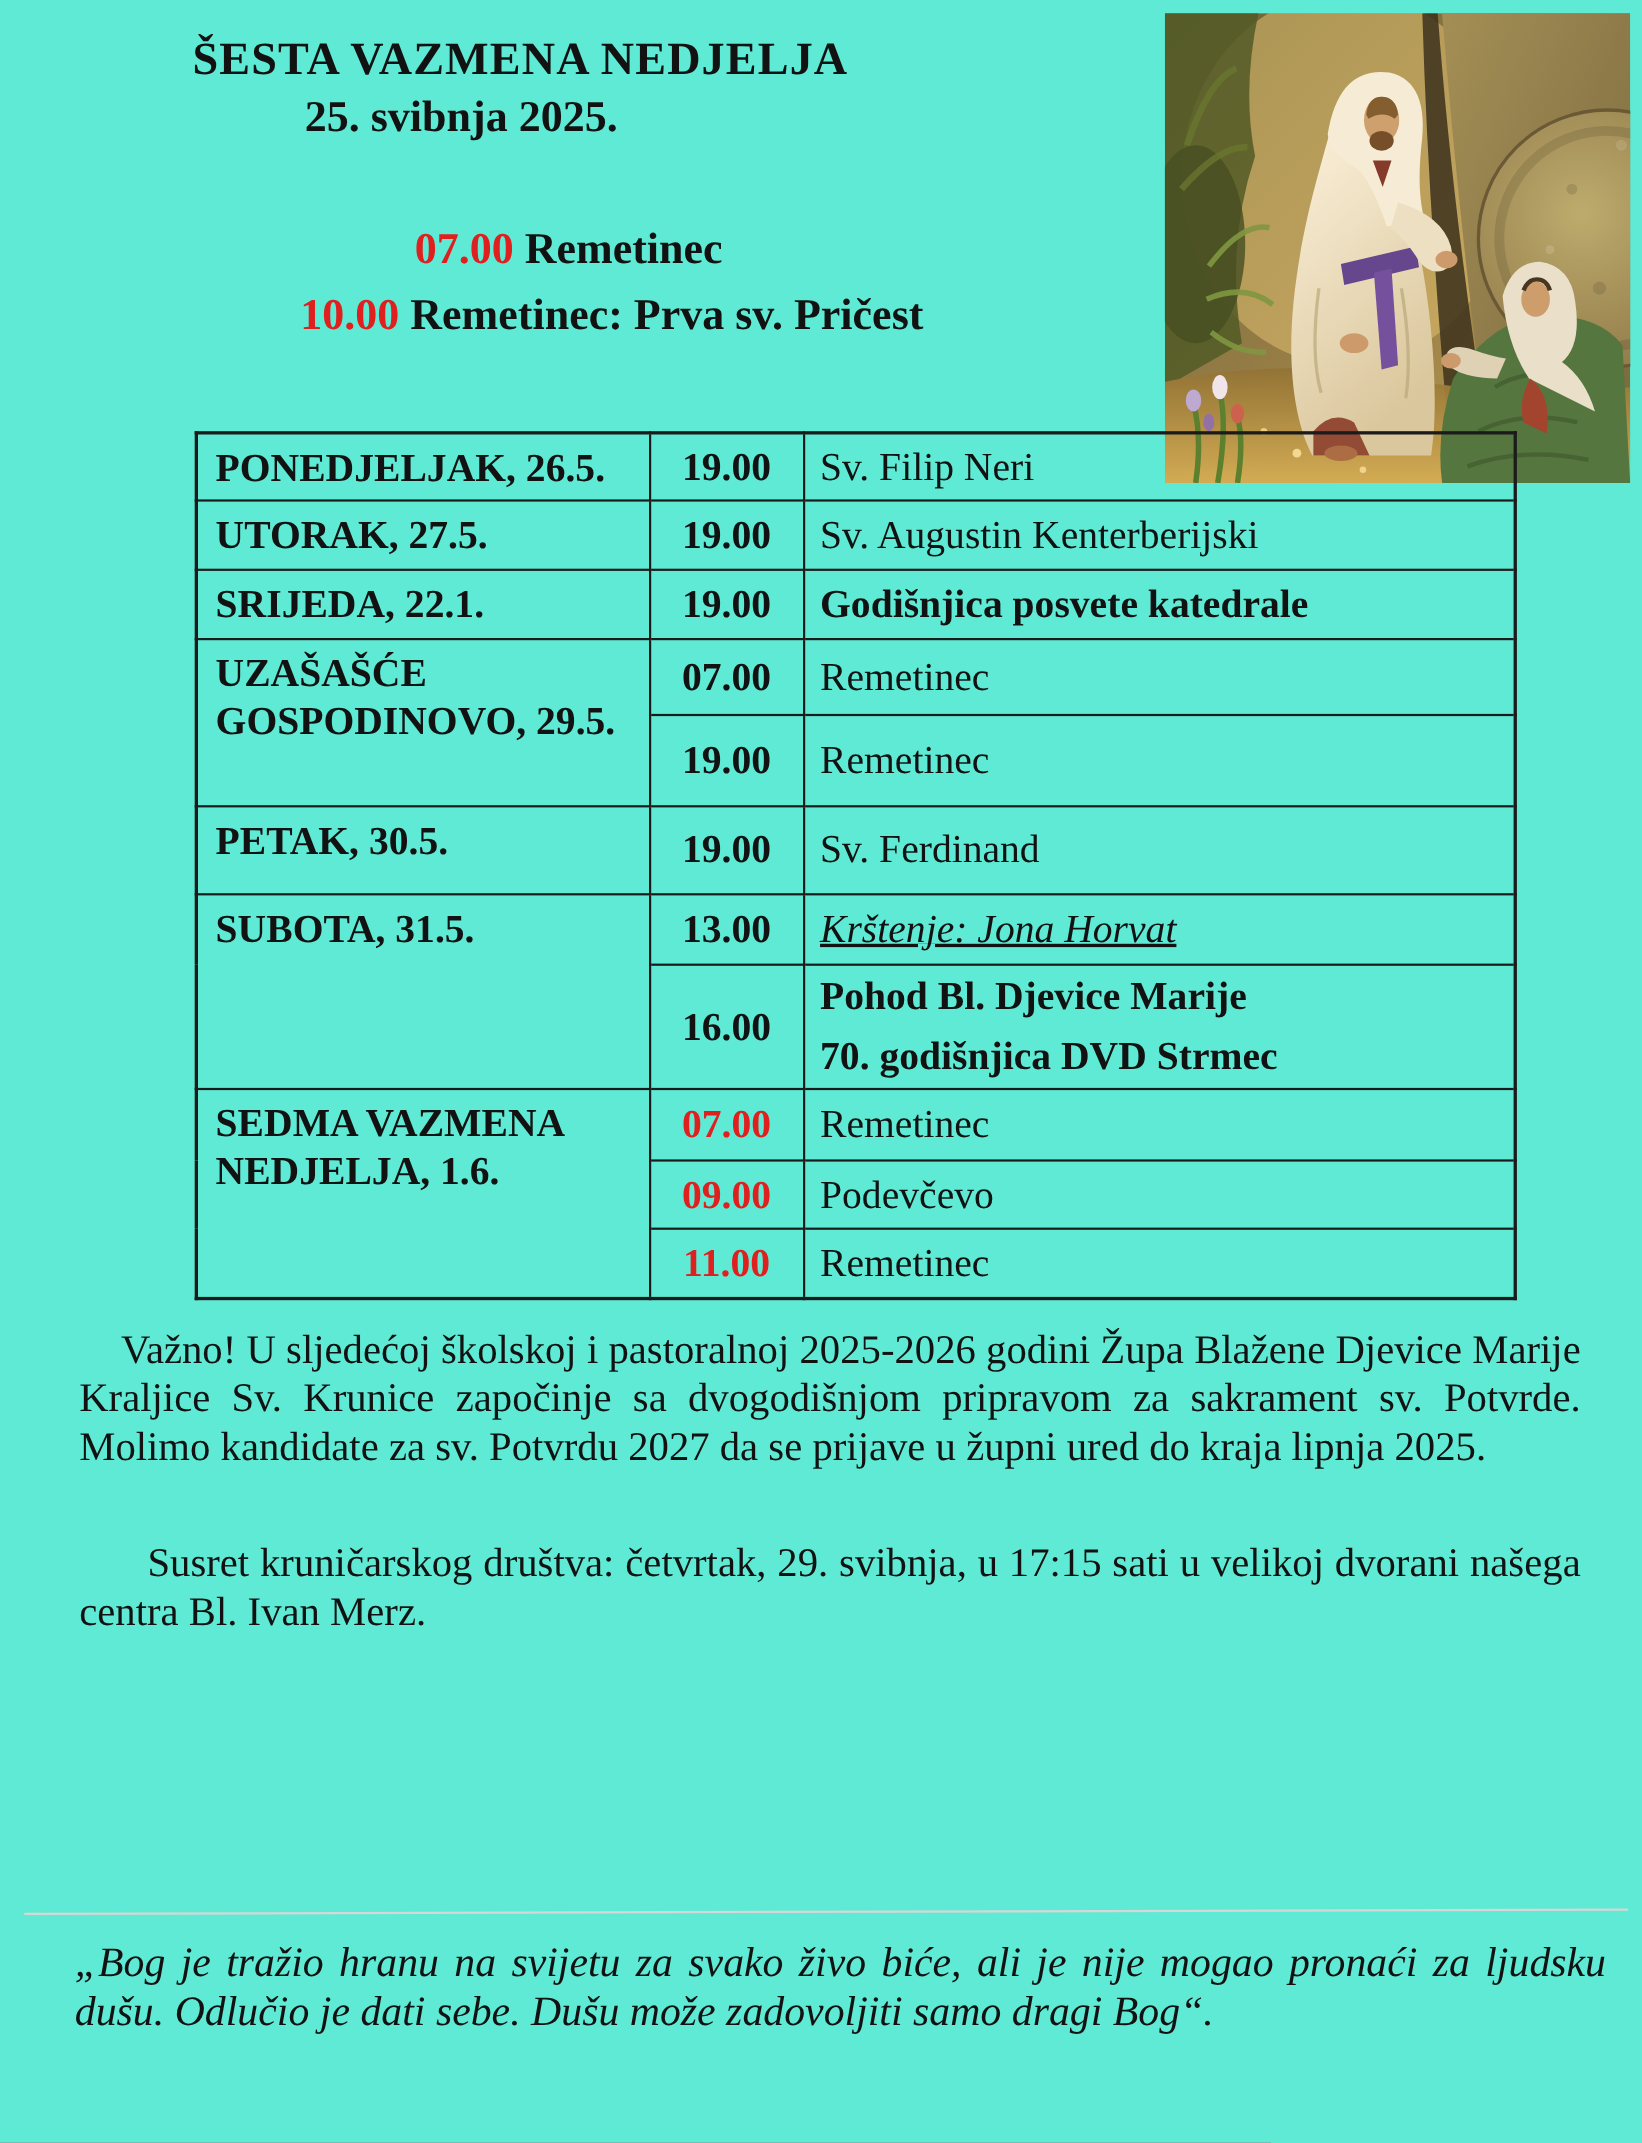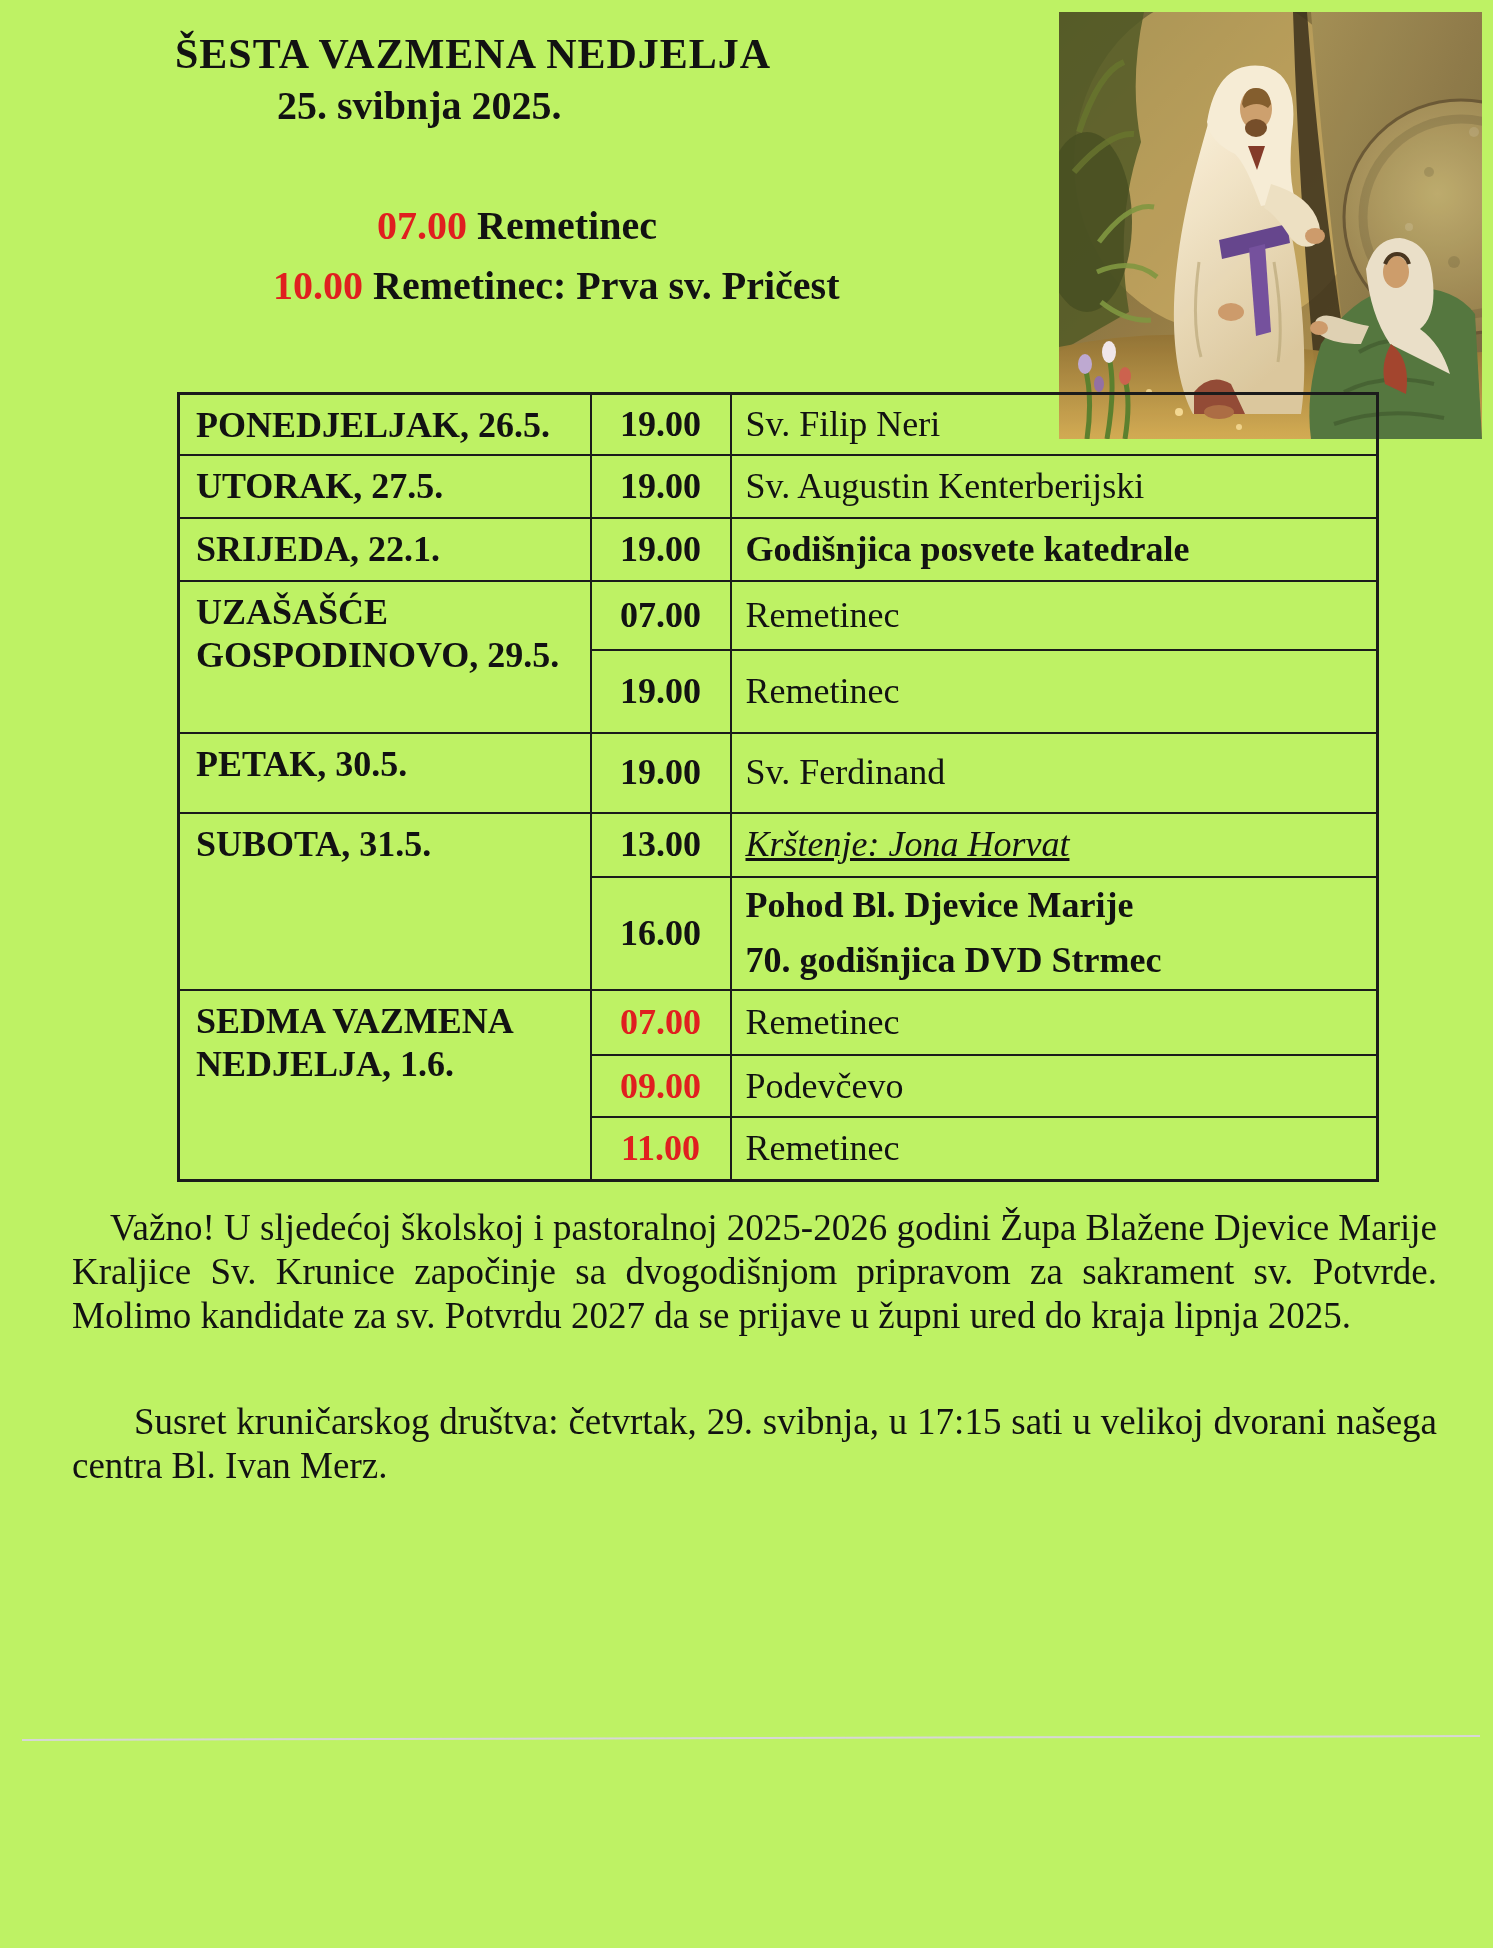"ŠESTA VAZMENA NEDJELJA" .page { background: #bef264 -> #5eead4 }
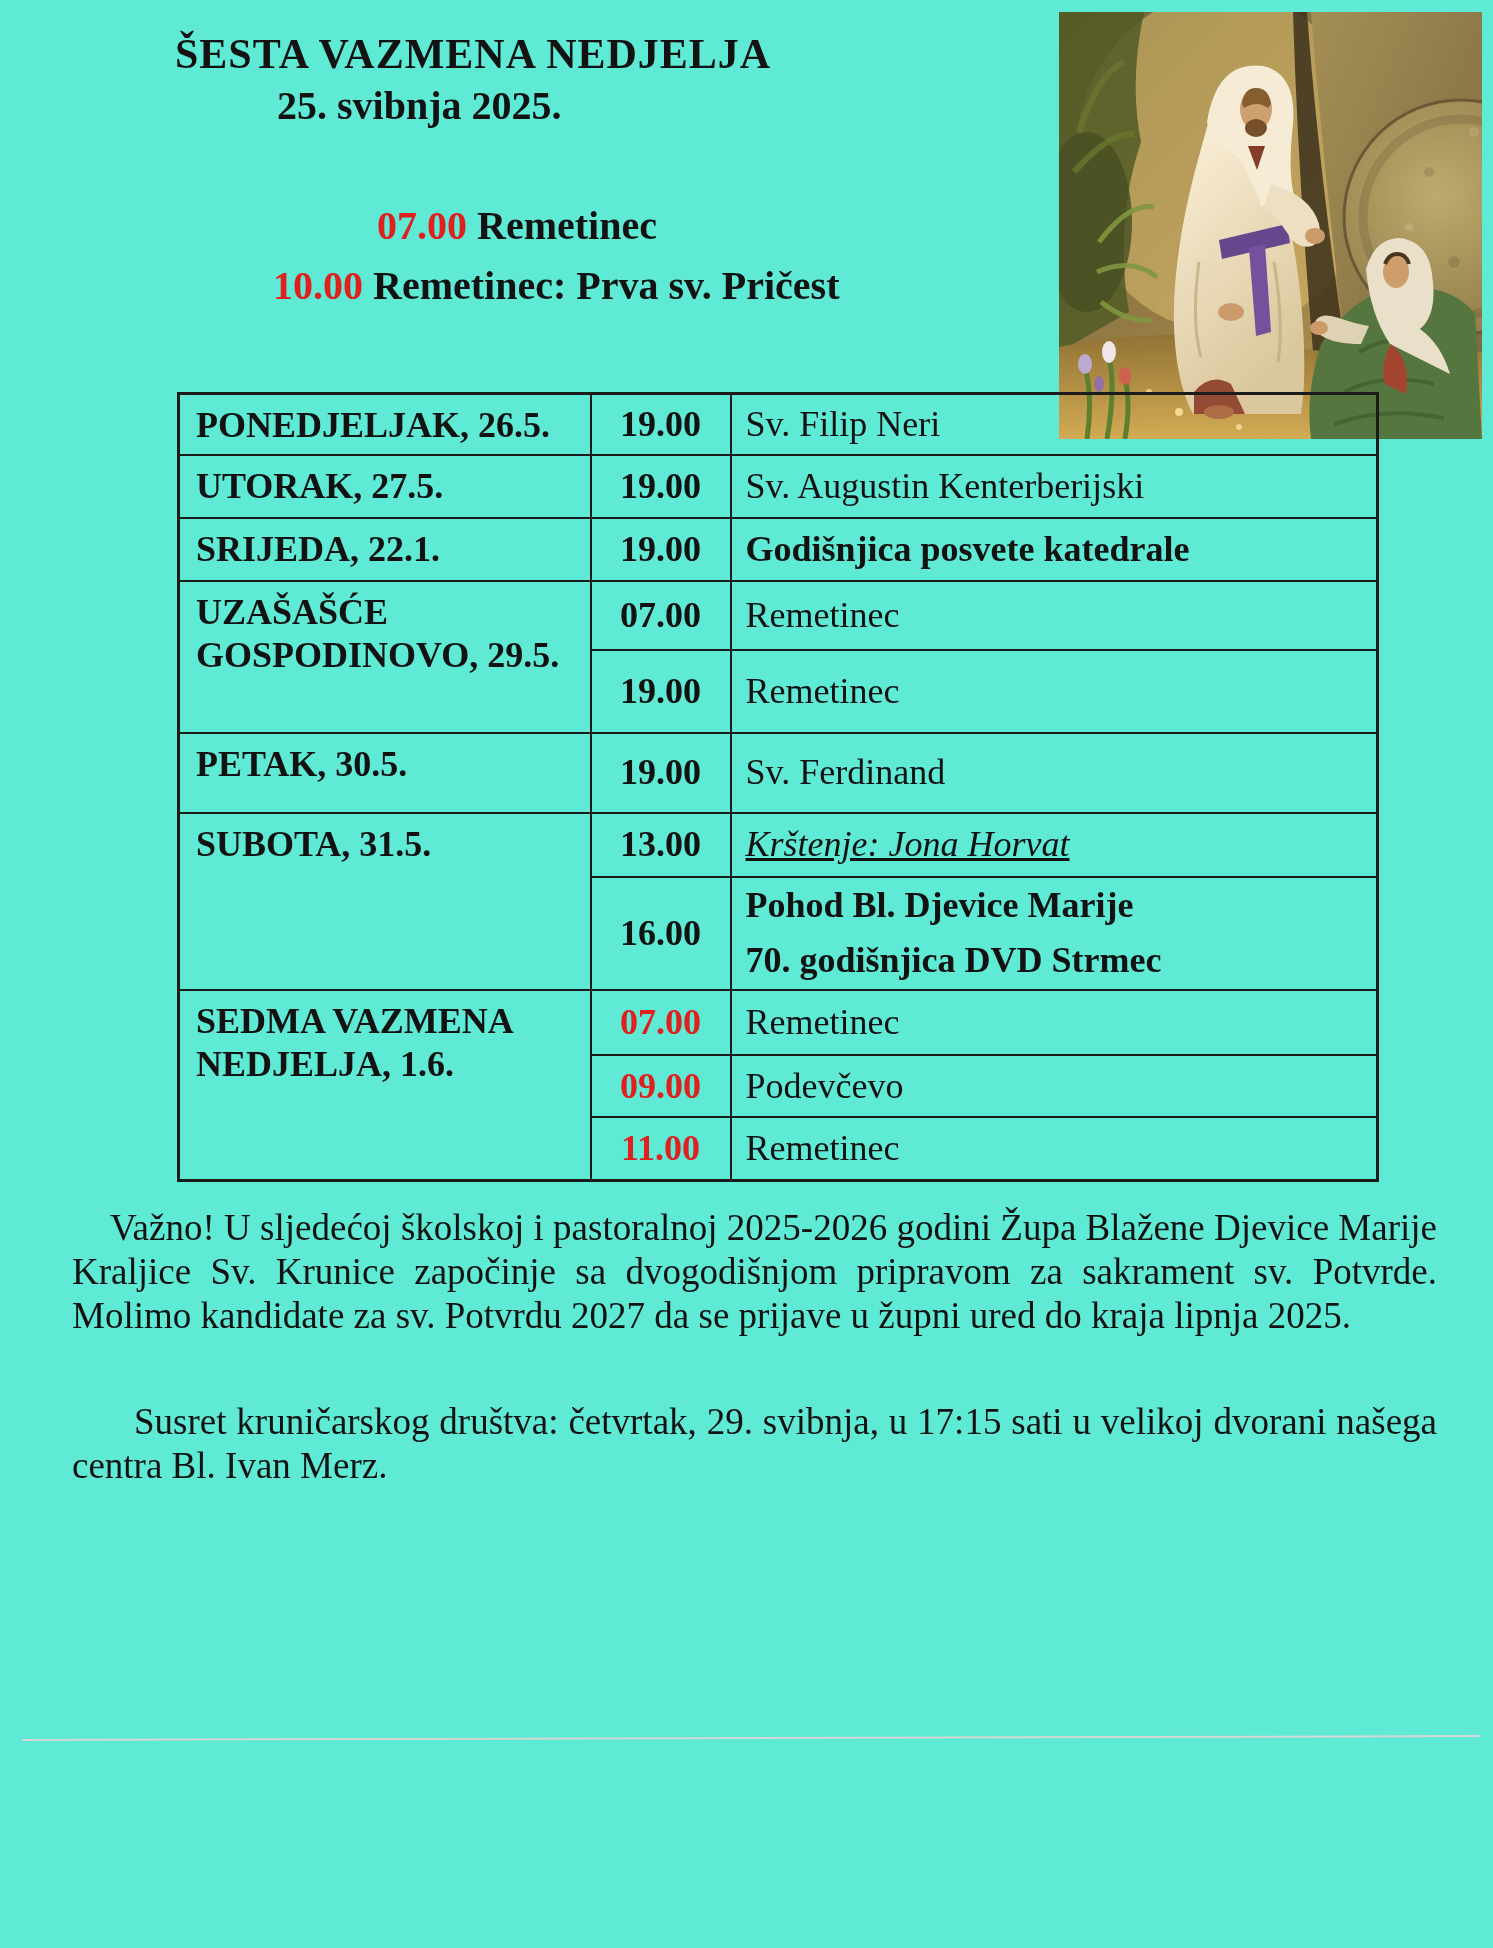"„Bog je tražio hranu na" div.quote { html: none -> <div>„Bog je tražio hranu na svijetu za svako živo biće, ali je nije mogao pronaći za ljudsku dušu. Odlučio je dati sebe. Dušu može zadovoljiti samo dragi Bog“.</div> }
